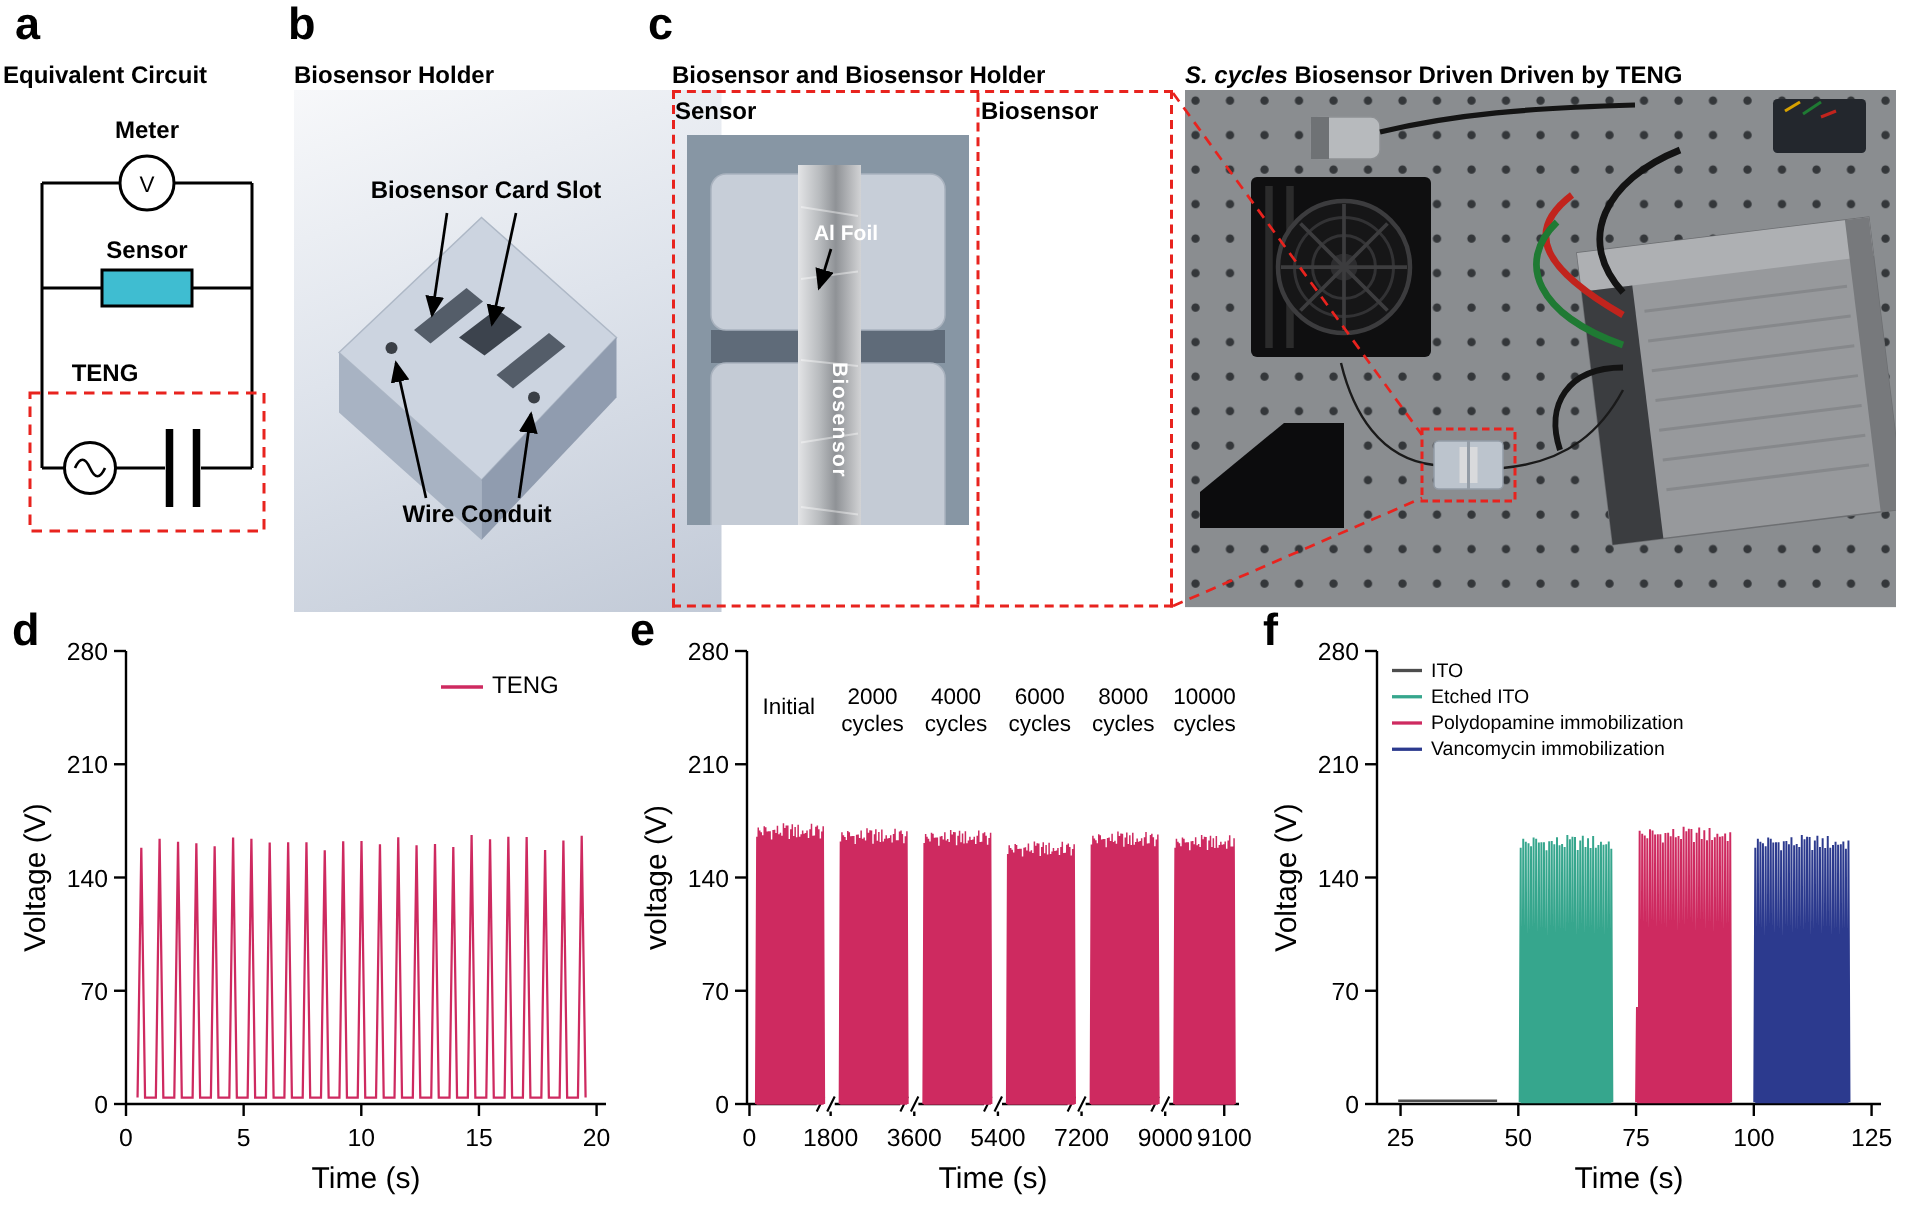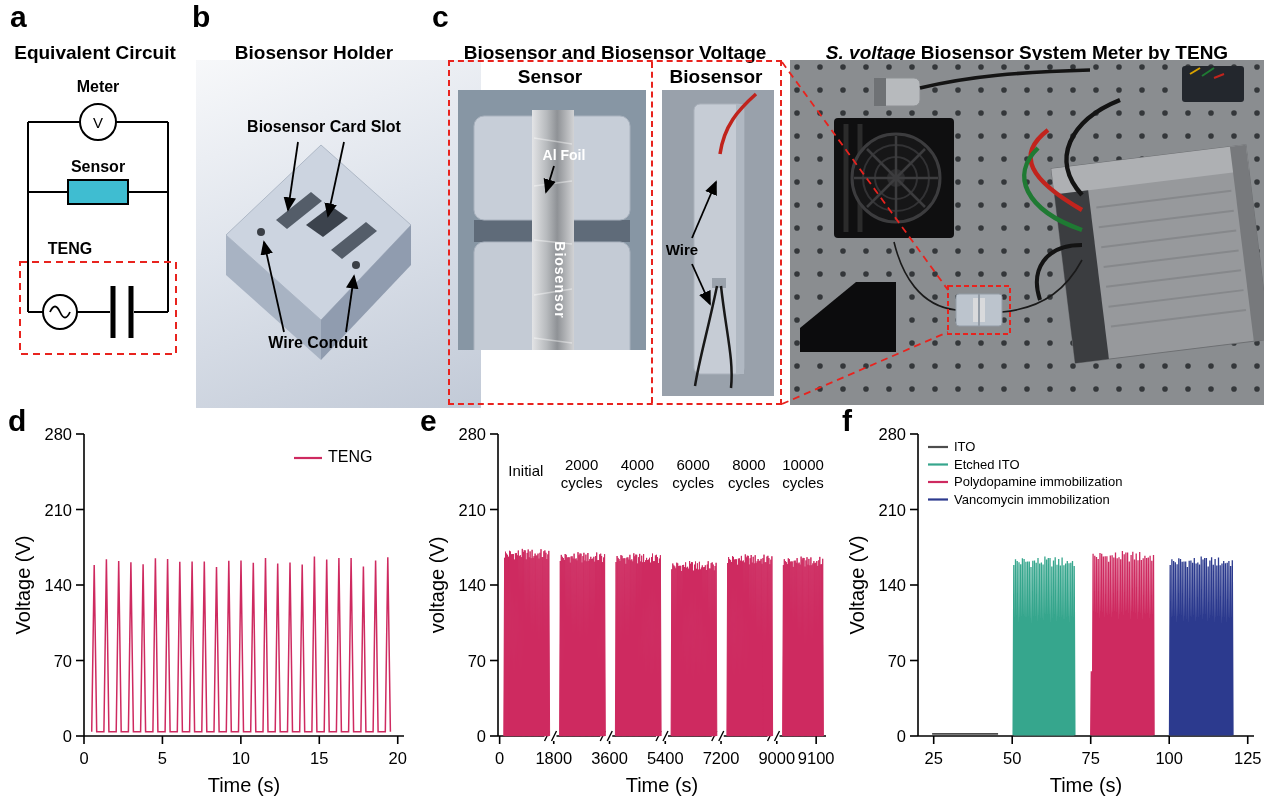"Equivalent Circuit" .pt { font-size: 19px -> 16px; text-align: center -> left }
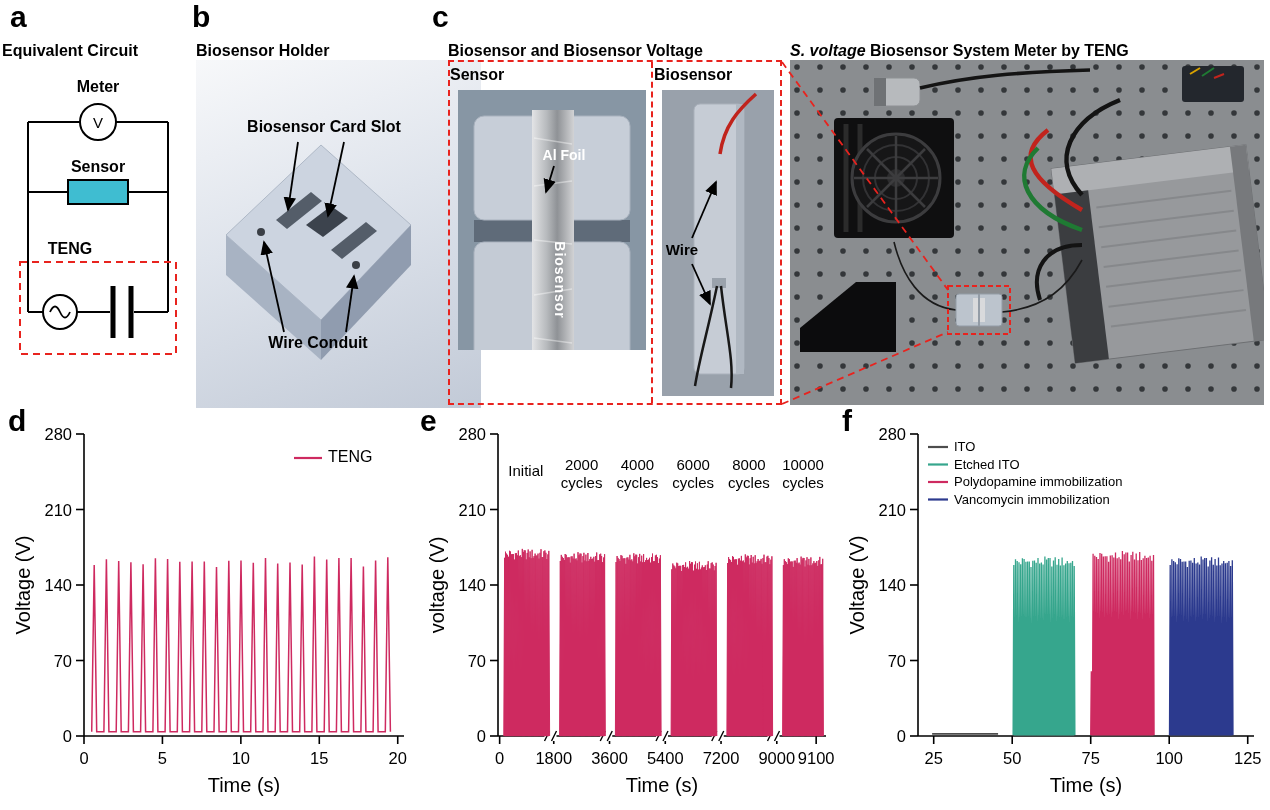"Biosensor and Biosensor Voltage" div.pt { text: Voltage -> Holder }
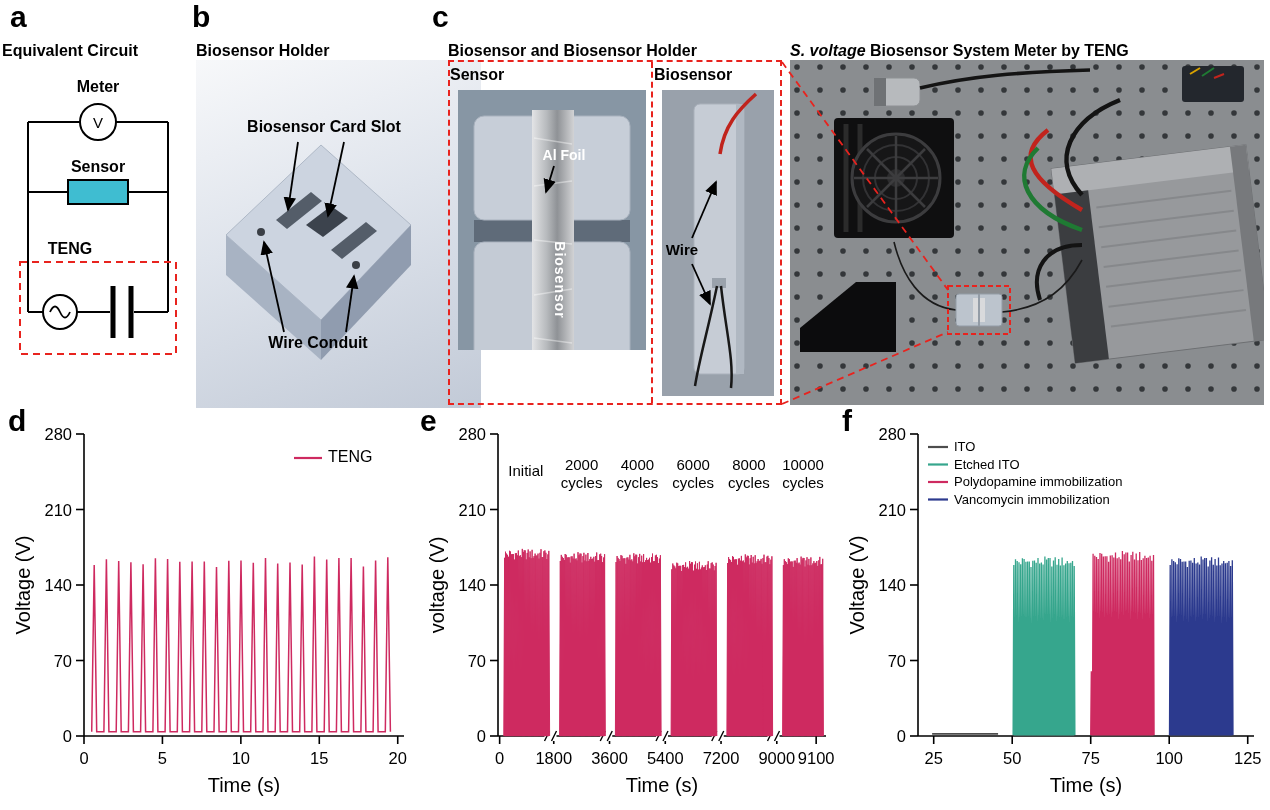"S. voltage" span.it { text: voltage -> cycles }
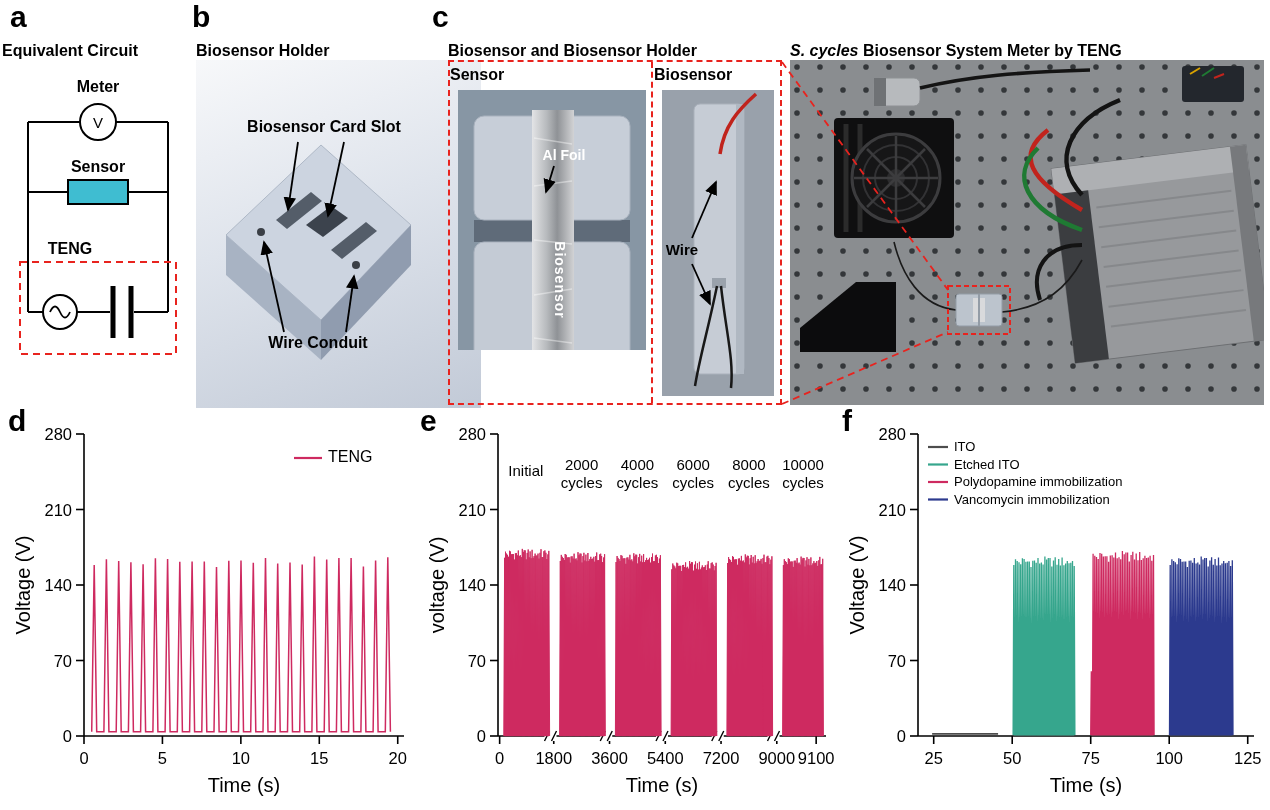"Biosensor System Meter by TENG" span { text: System Meter -> Driven Driven }
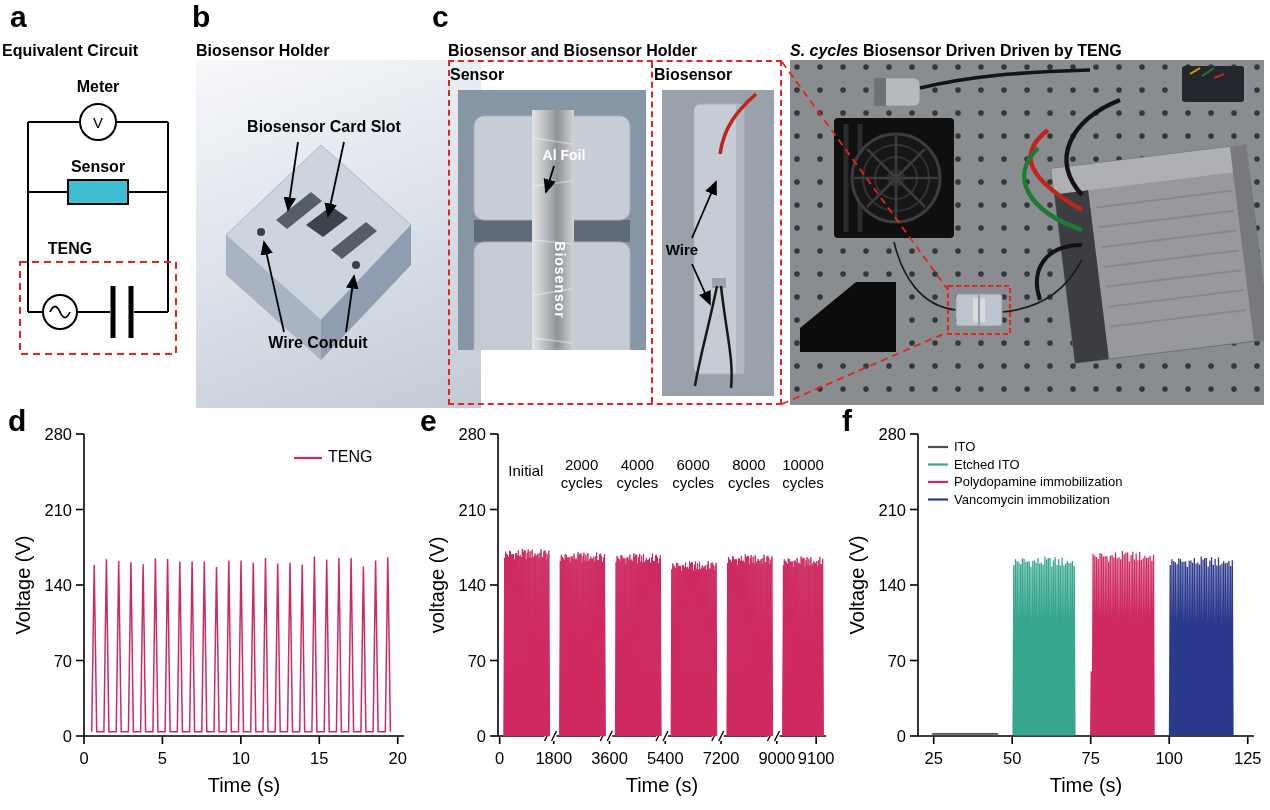"Wire" div.photo { html: <div> <svg> <defs> <marker> <path></path> </marker> </defs> <rect></rect> <rect></rect> <rect></rect> <path></path> <rect></rect> <path></path> <path></path> <text>Wire</text> <line></line> <line></line> </svg> </div> -> none }
